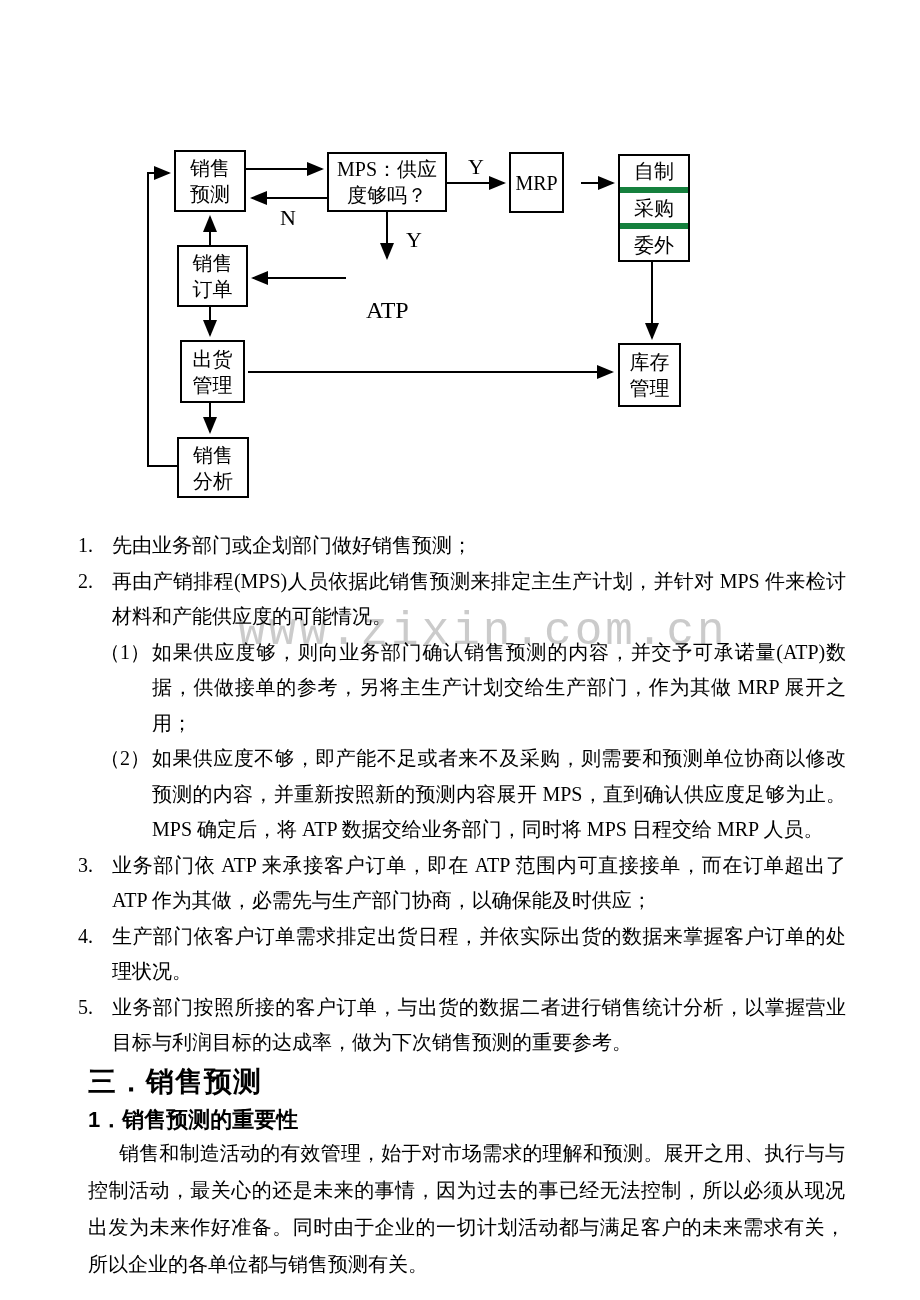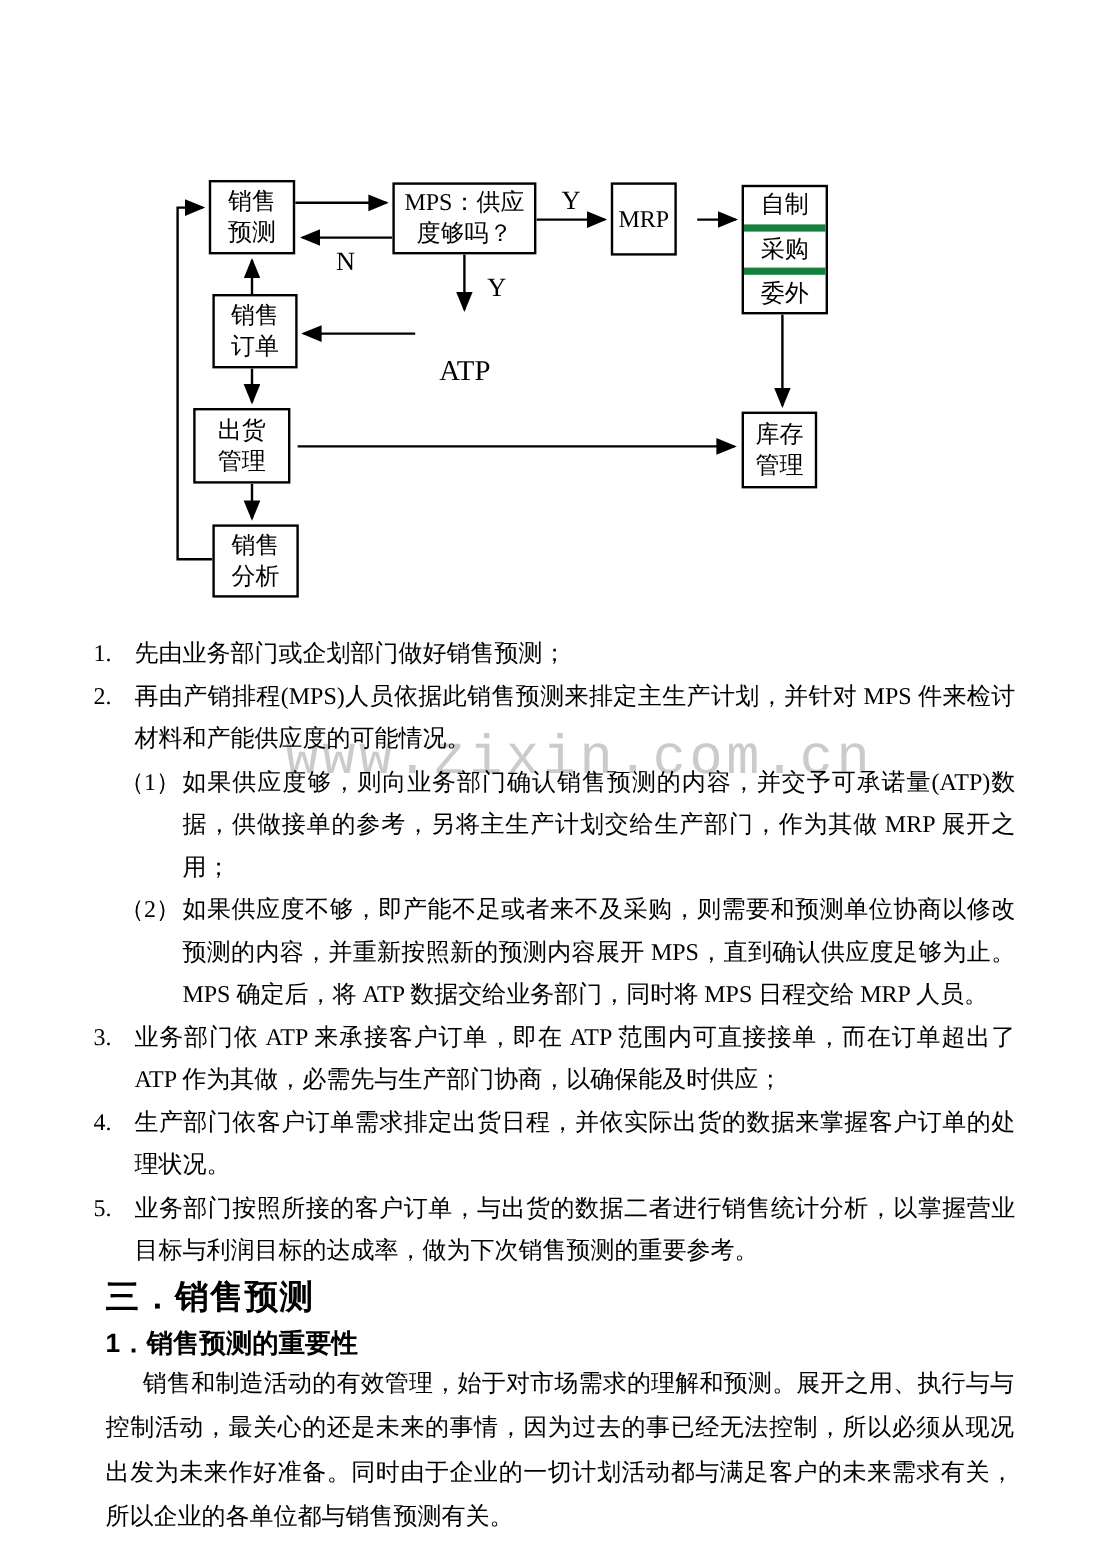"出货" div.fbox { left: 161px -> 180px; width: 81px -> 65px }
